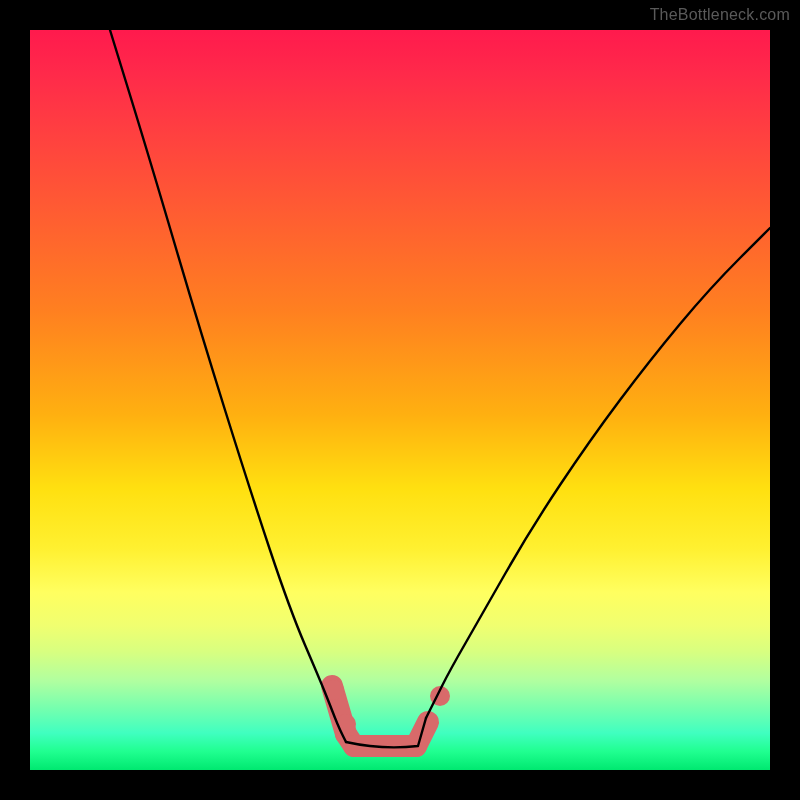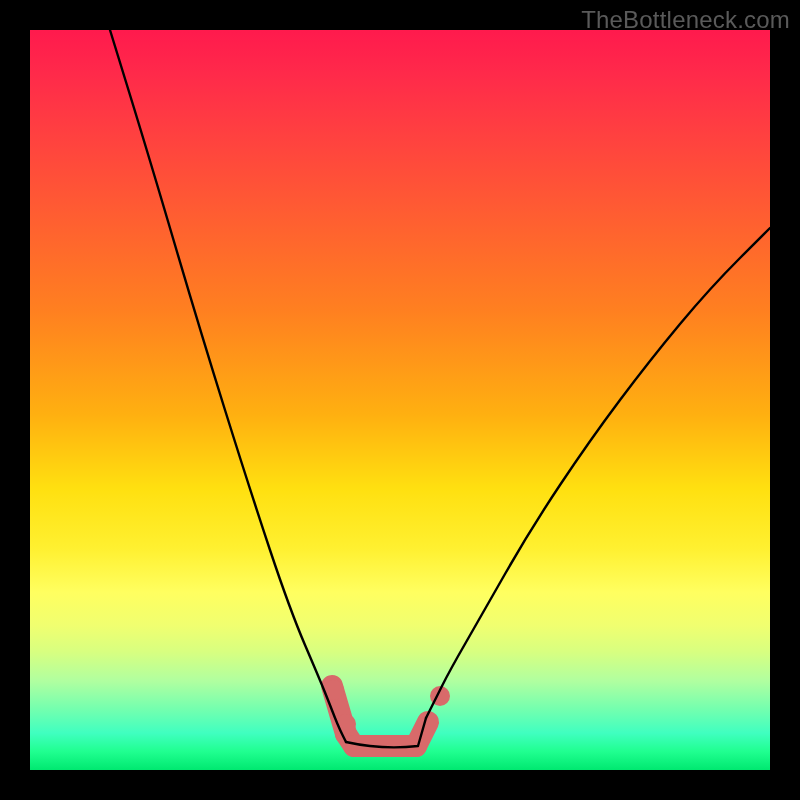"TheBottleneck.com" .watermark { font-size: 24px -> 16px }
